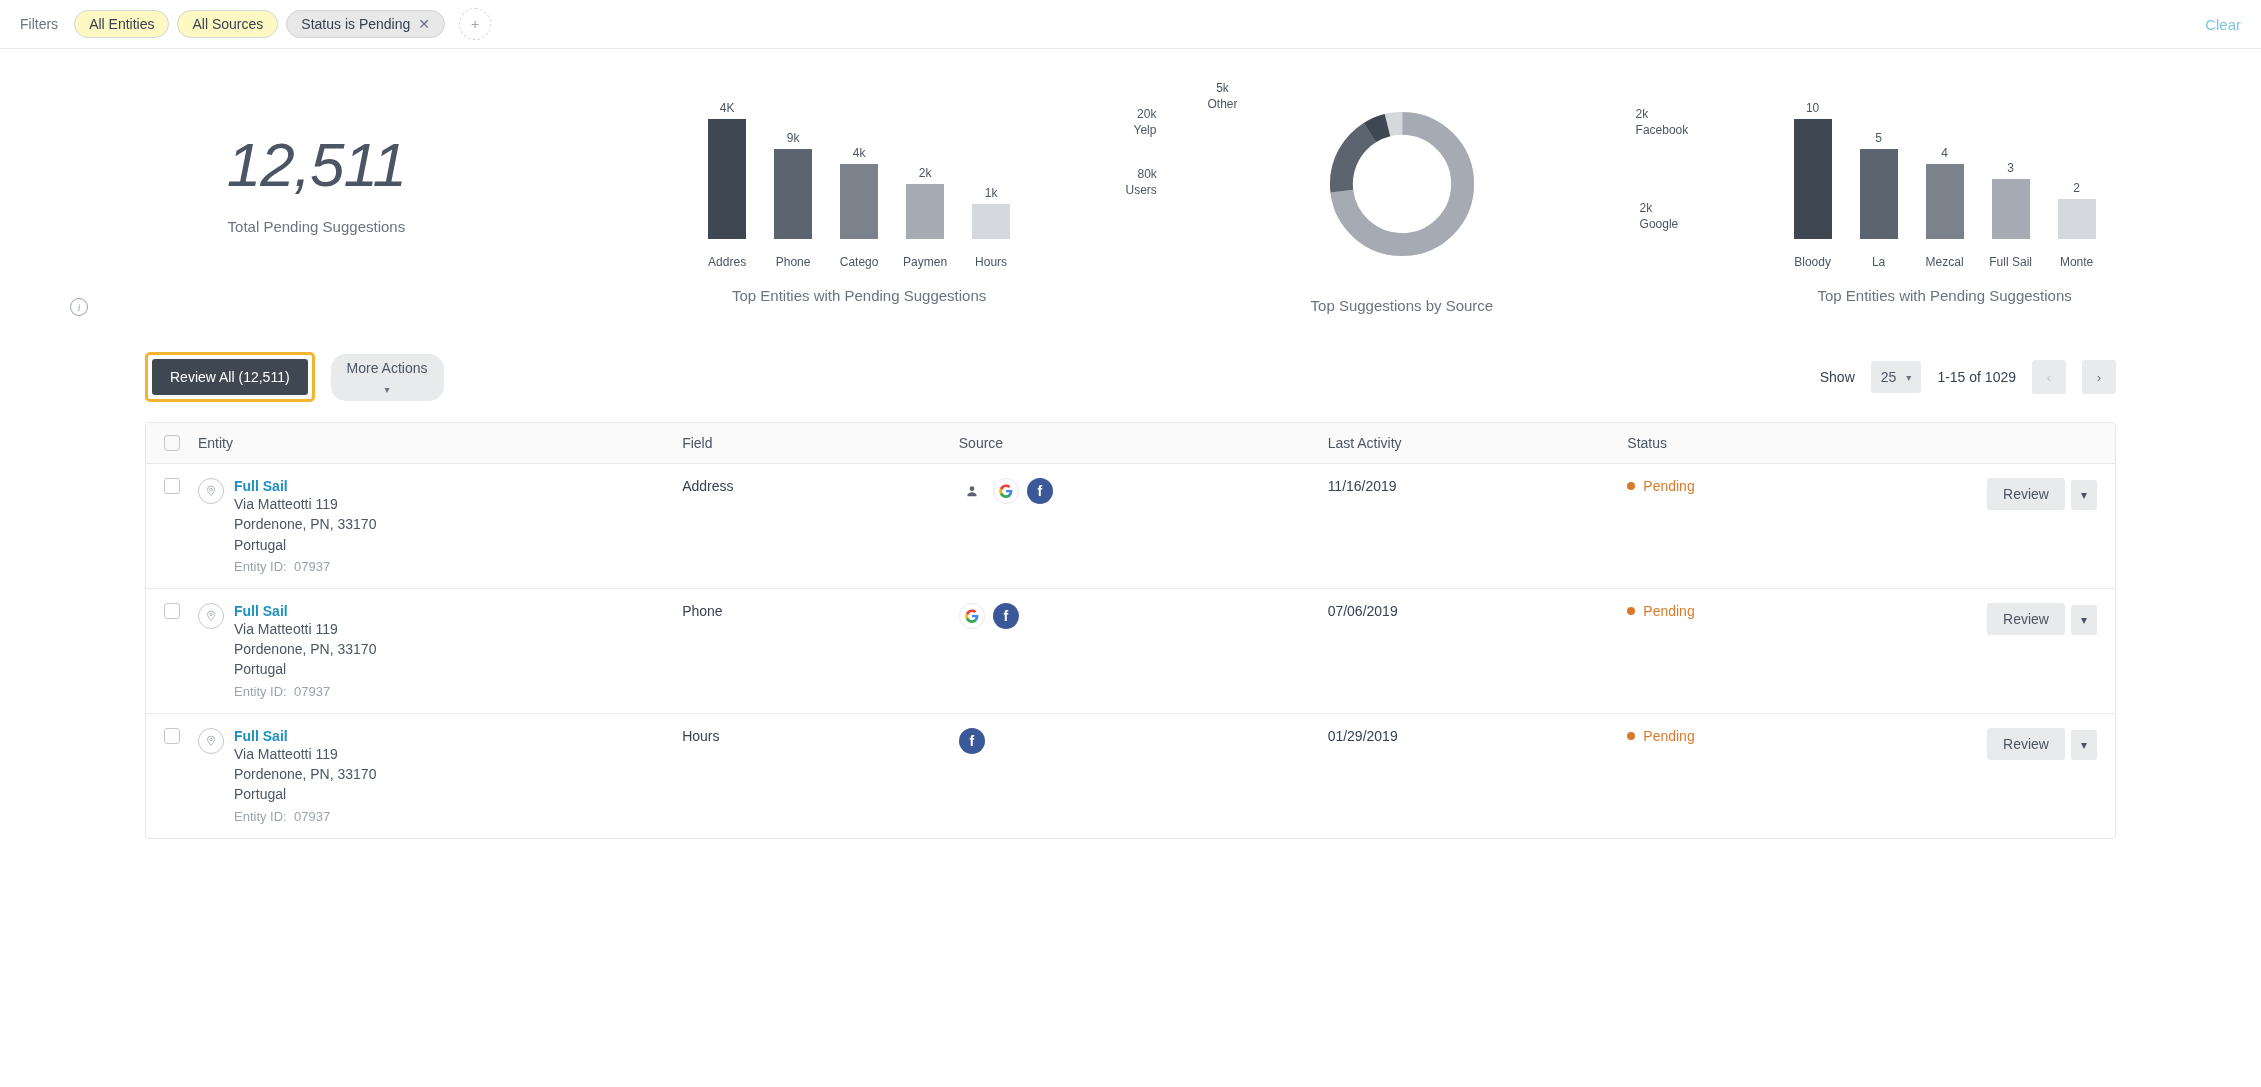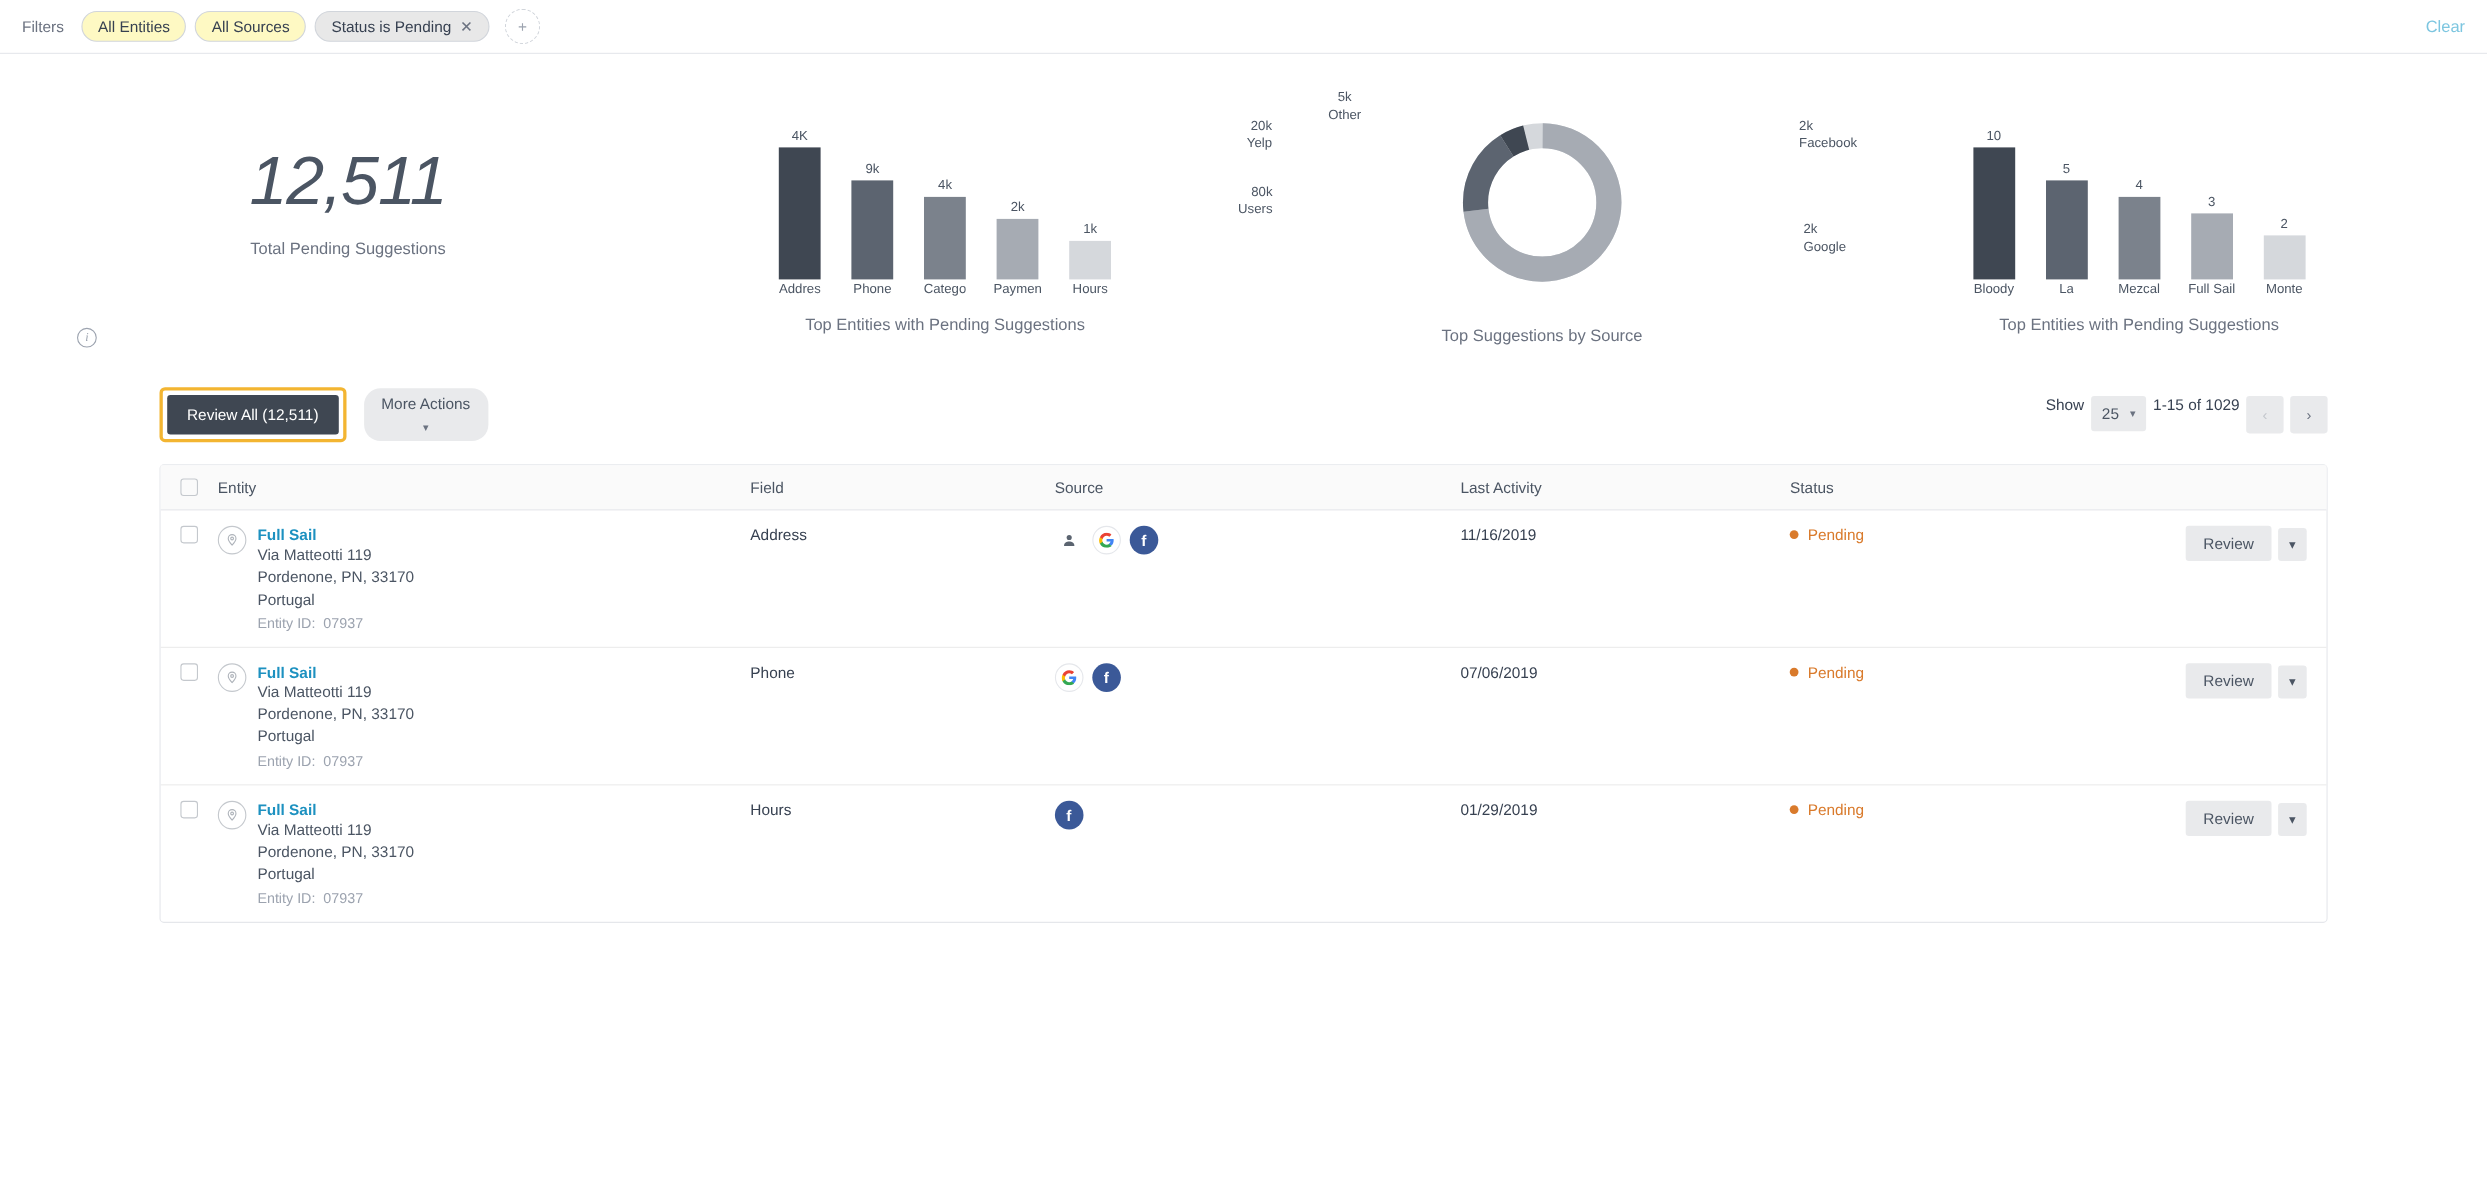"Addres" .bar-label { margin-top: 1px -> 16px }
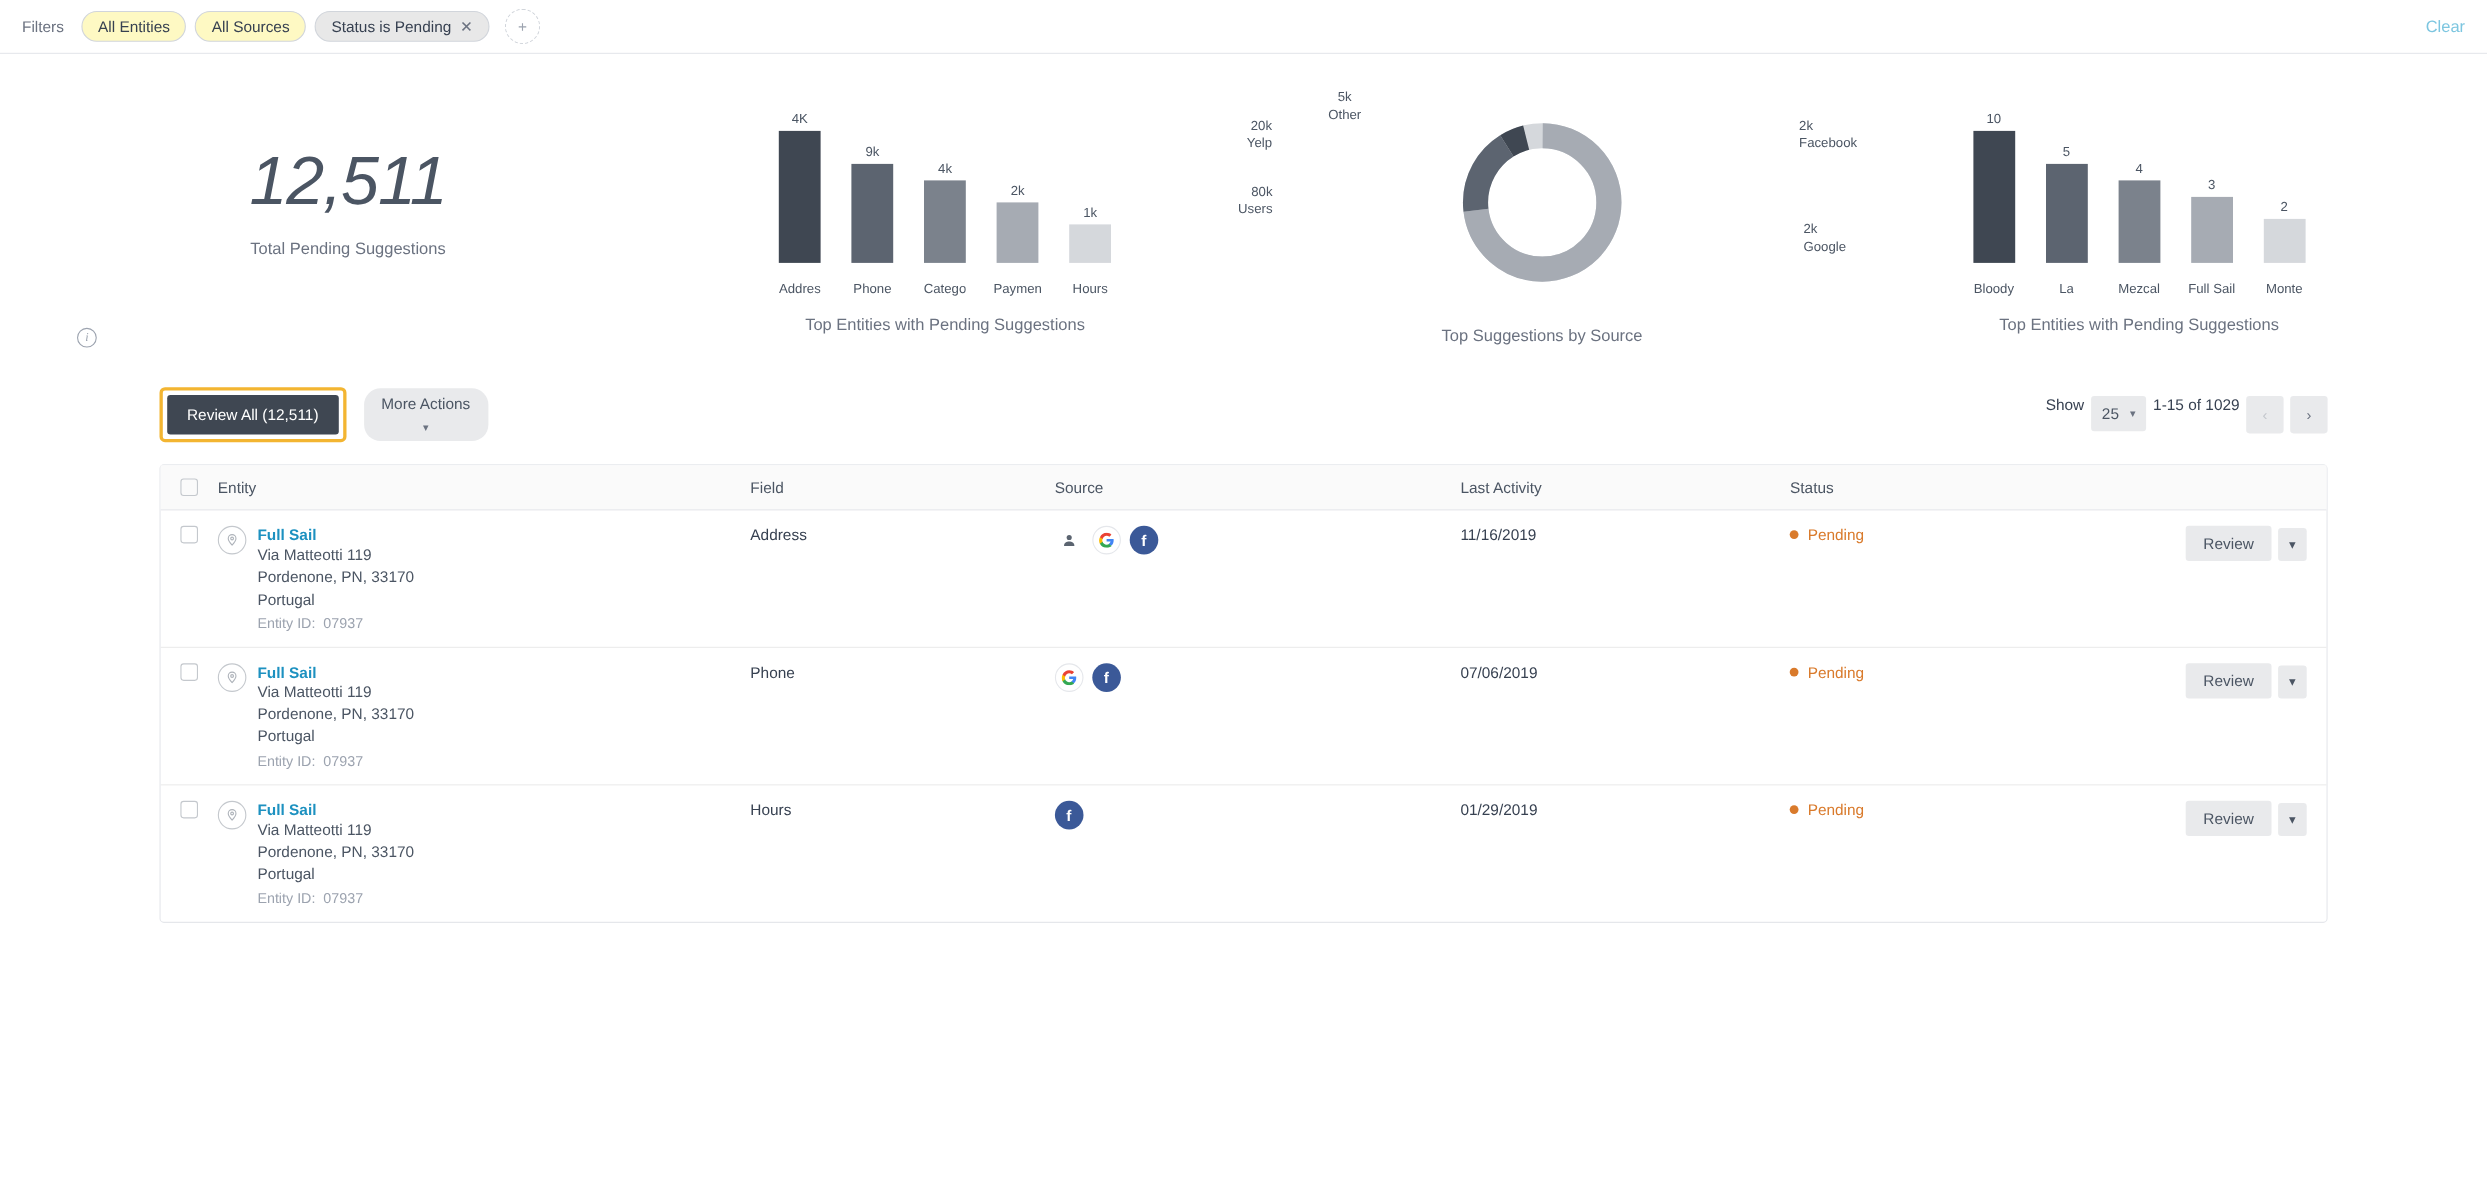"Show" .pager-section { align-items: flex-start -> center; gap: 6px -> 16px }
